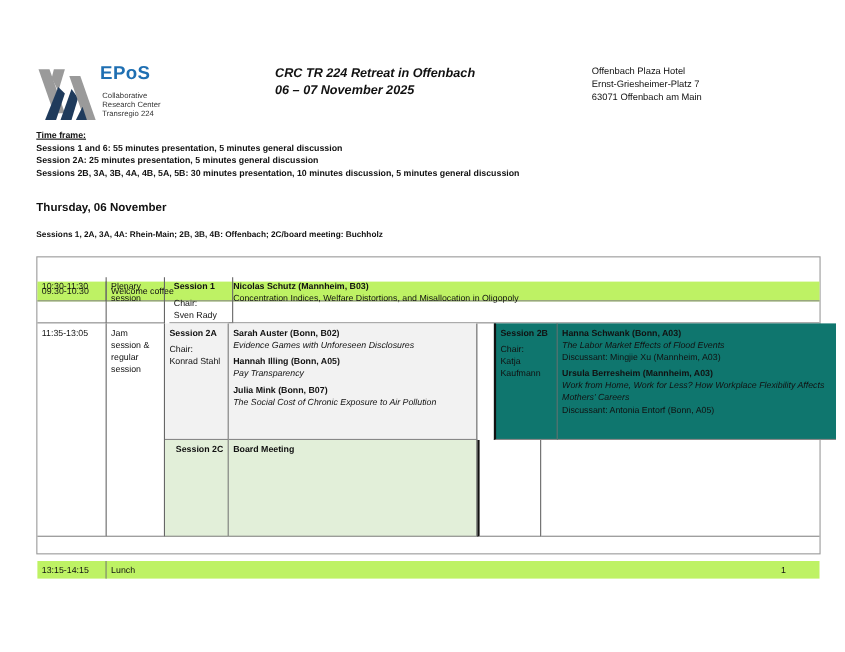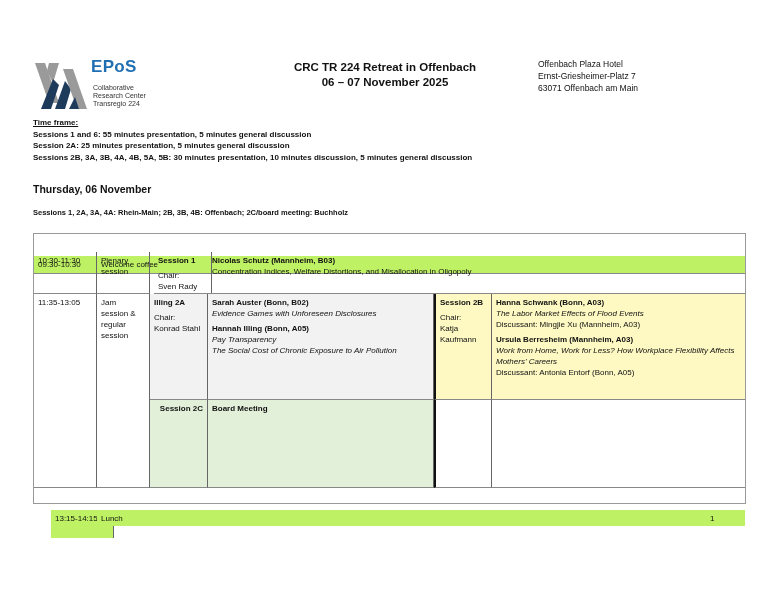"CRC TR 224 Retreat in" .title { font-style: none -> italic; text-align: center -> left }
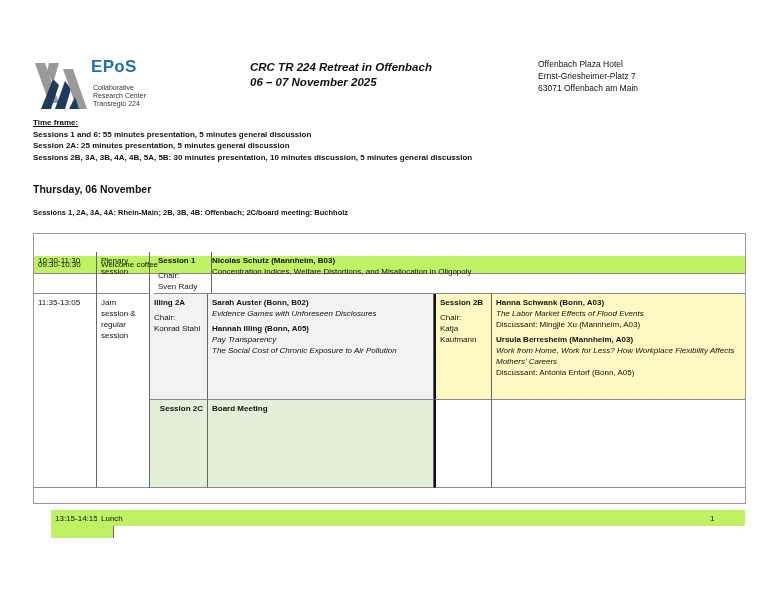"Illing 2A" div.b { text: Illing -> Session }
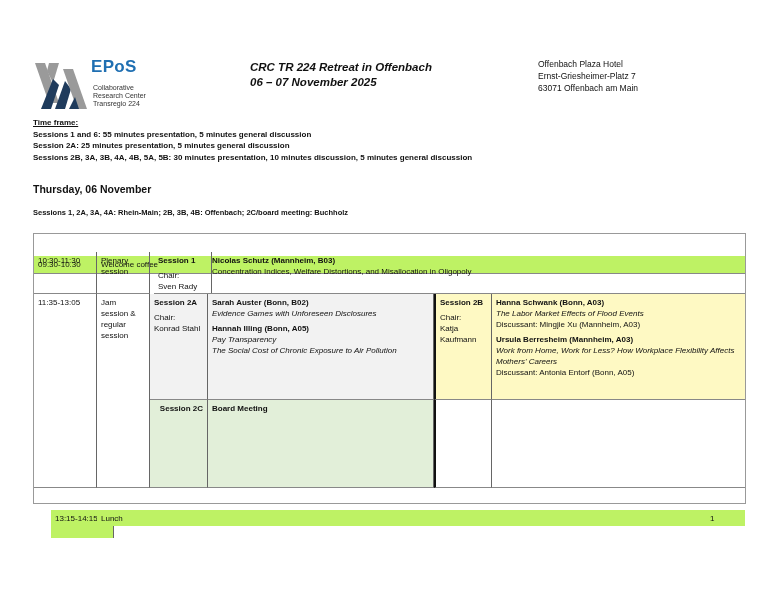"Session 2B" .blue { background: #fef9c3 -> #0f766e; margin-left: none -> 15px }
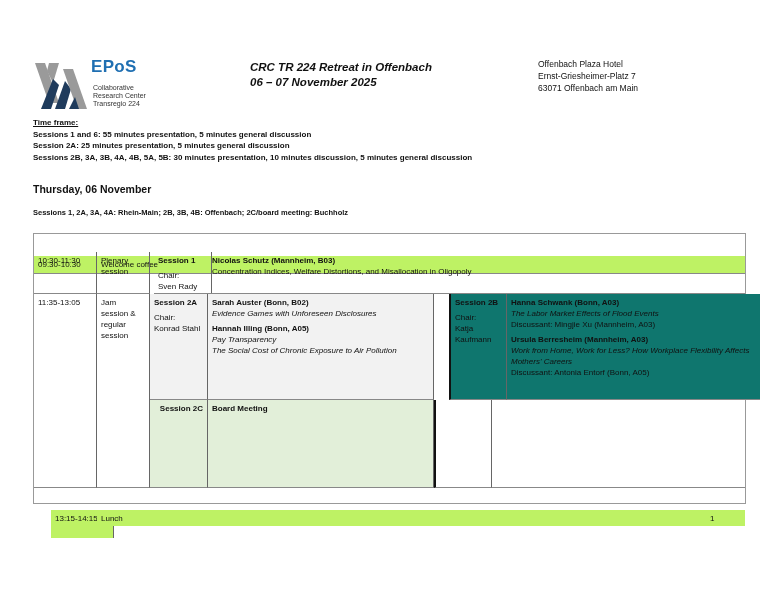"Julia Mink (Bonn, B07)" div.b { html: none -> <div>Julia Mink (Bonn, B07)</div> }
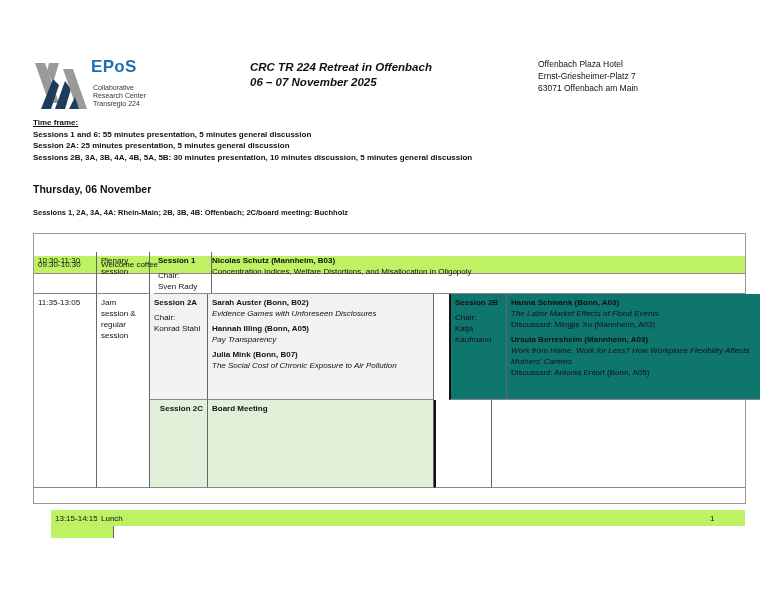"13:15-14:15" div.cell { height: 28px -> 16px; left: 17px -> 0 }
